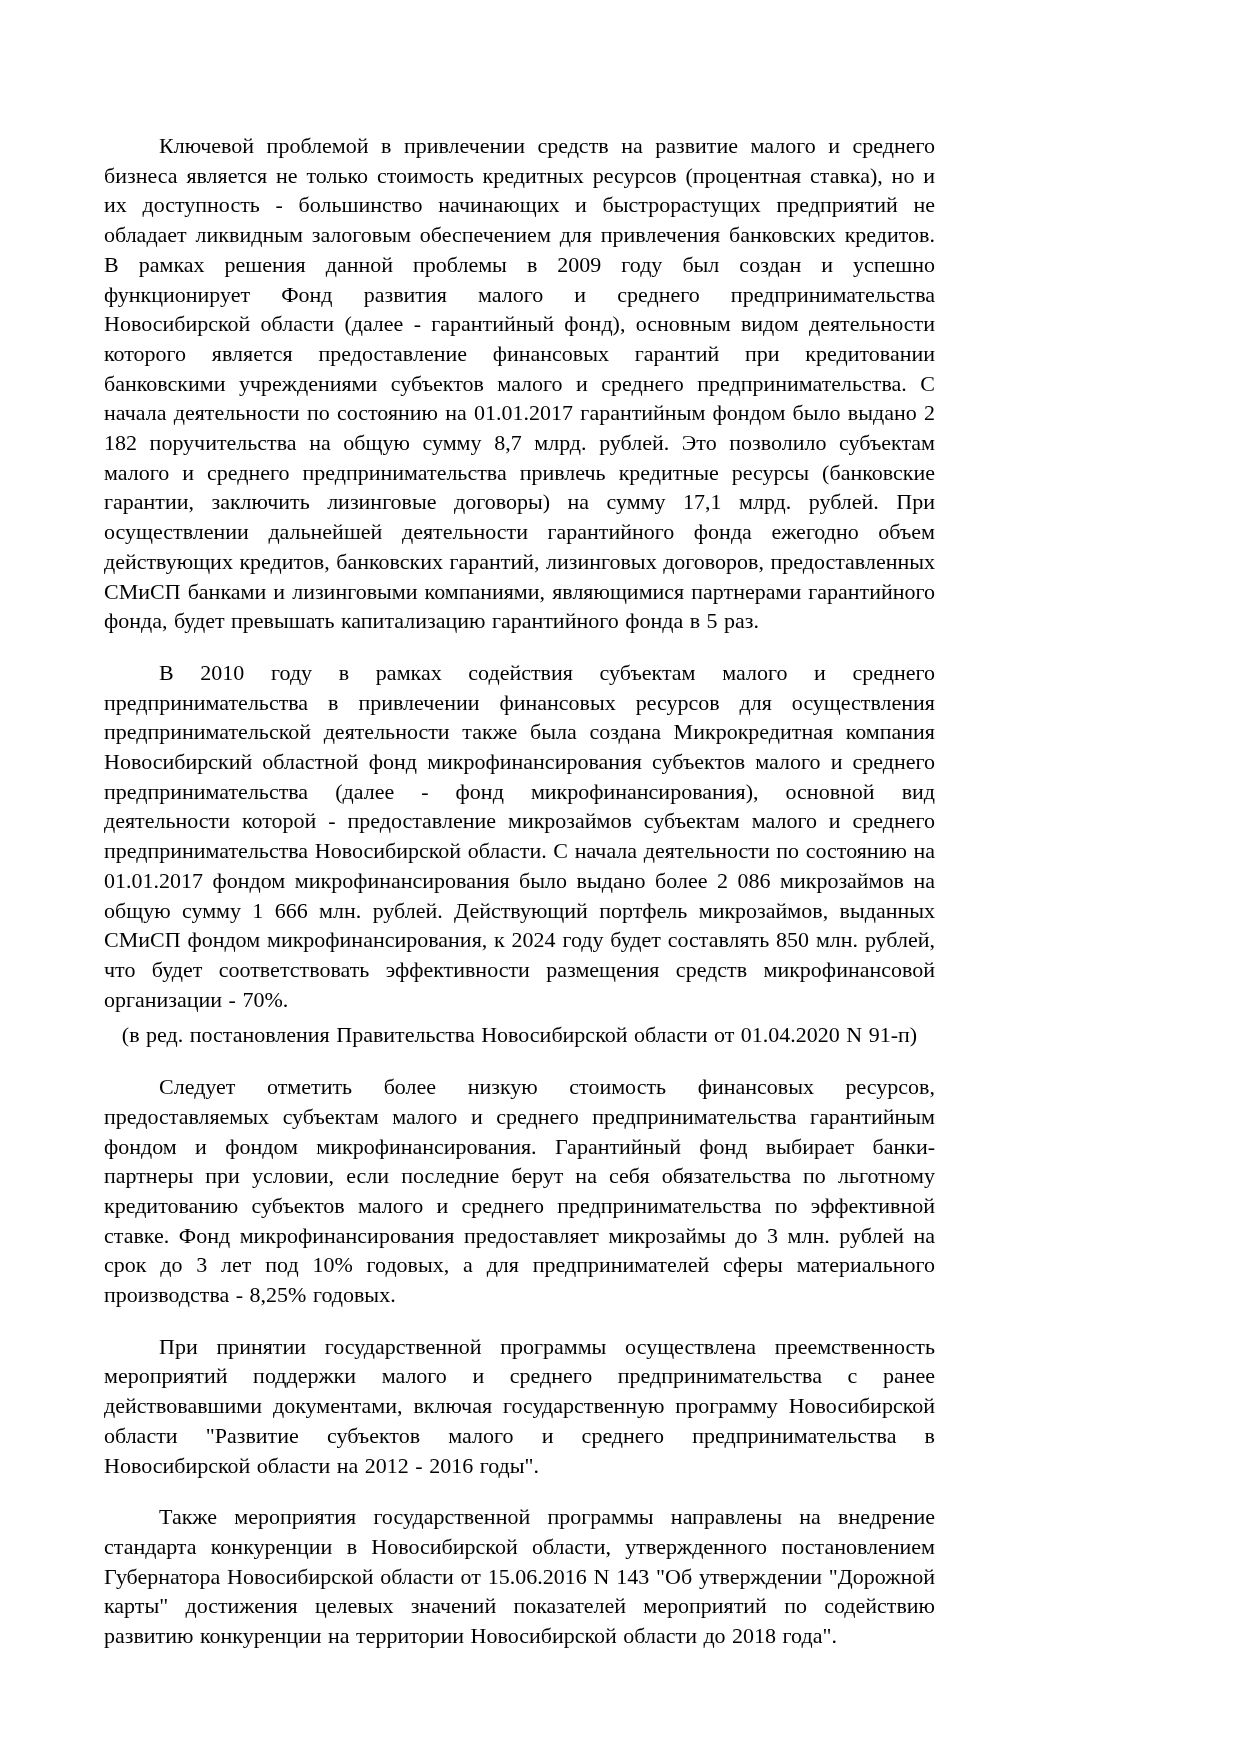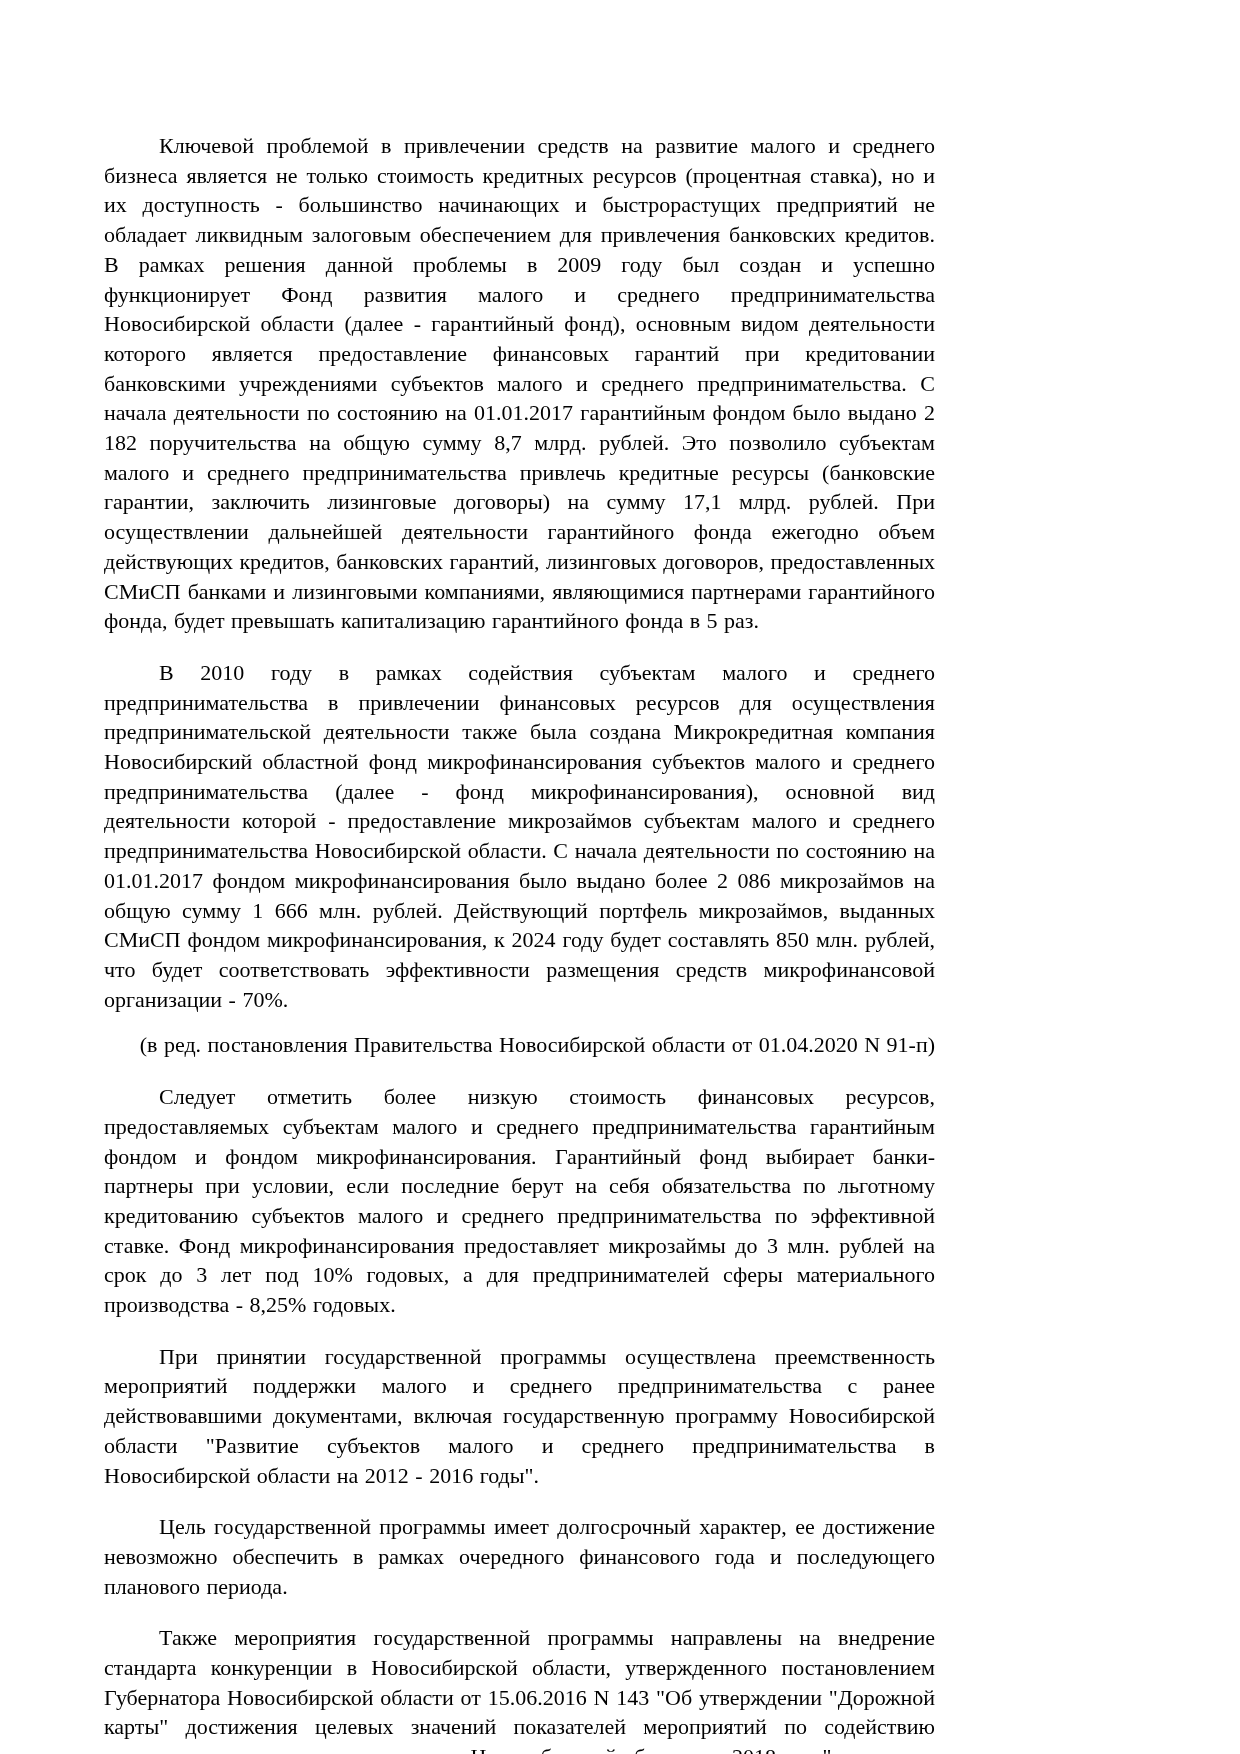"В 2010 году в рамках" .para.tight { margin-bottom: 16px -> 6px }
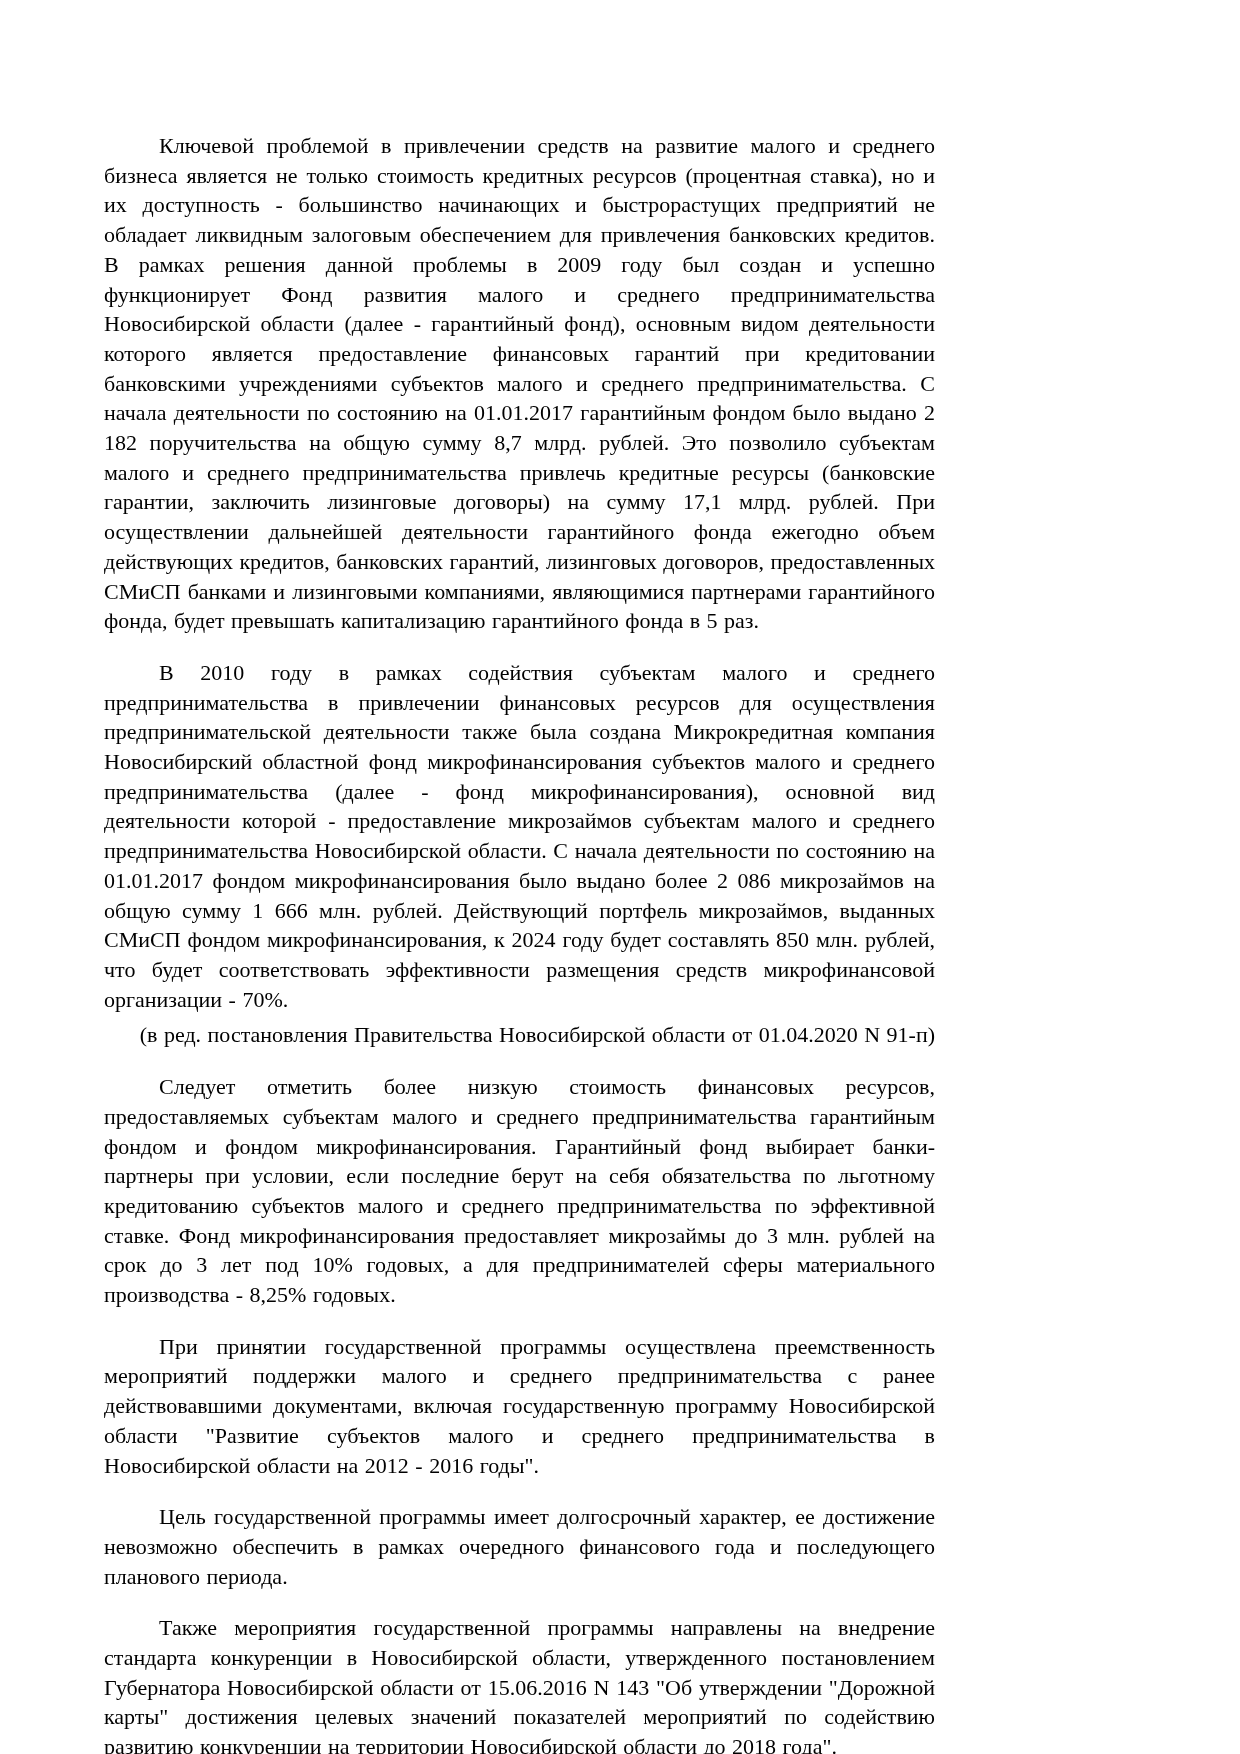"(в ред. постановления Правительства" .para.amendment { text-align: right -> center }
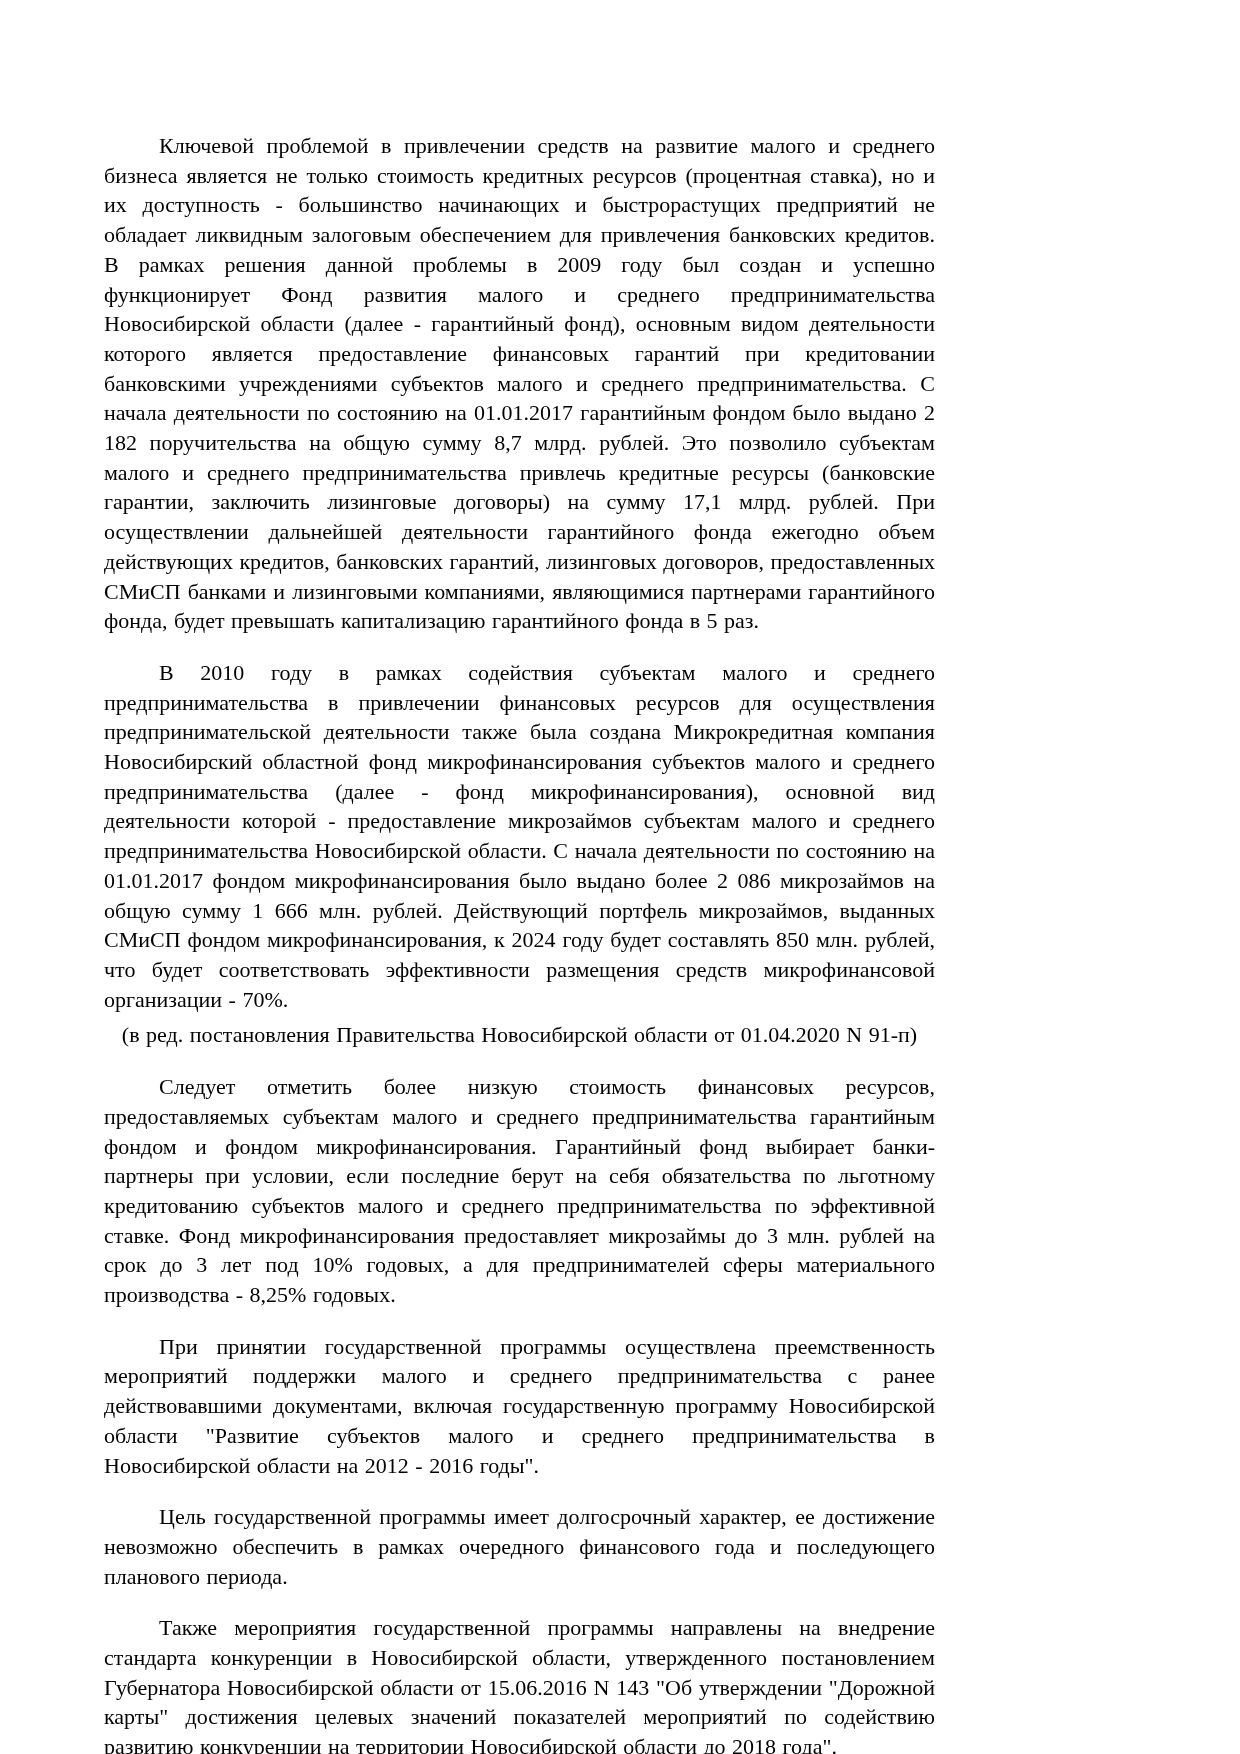"Цель государственной программы имеет" p.para { html: <p>Цель государственной программы имеет долгосрочный характер, ее достижение невозможно обеспечить в рамках очередного финансового года и последующего планового периода.</p> -> none }
